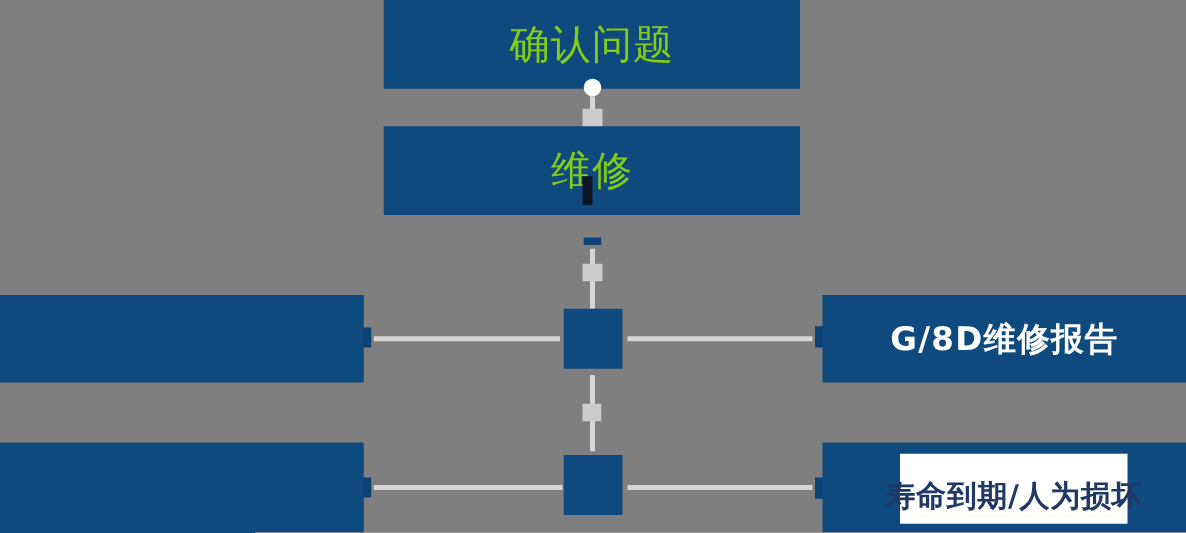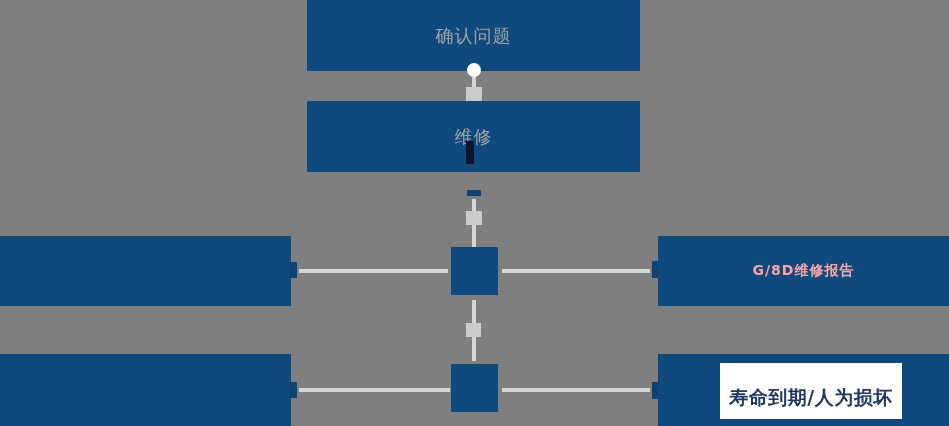"确认问题" .box-label-white { color: #a3a3a3 -> #84cc16; font-size: 18px -> 32px }
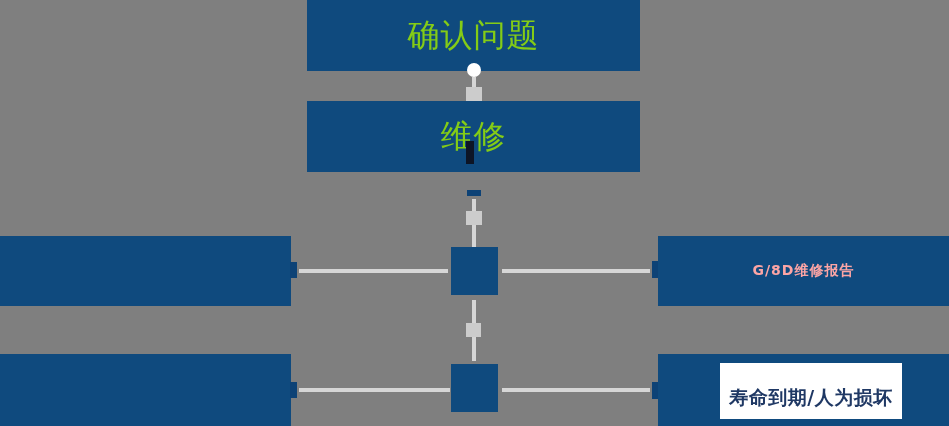"G/8D维修报告" .box-label-navy { color: #fca5a5 -> #ffffff; font-size: 14px -> 26px }
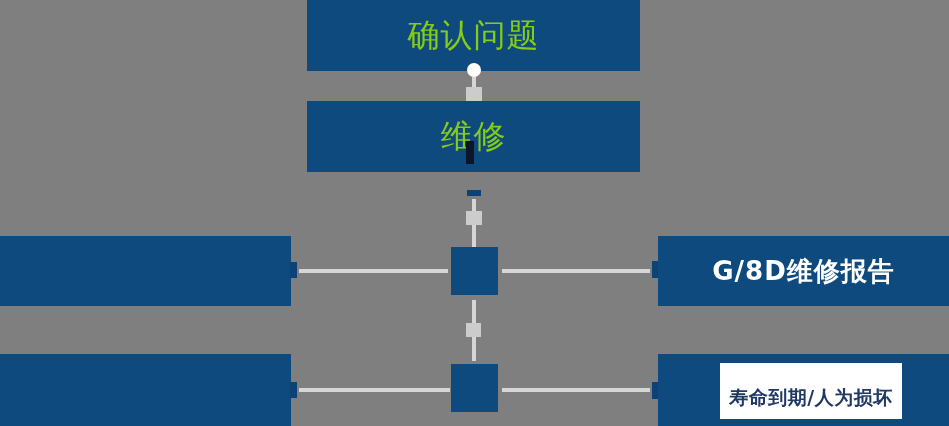"寿命到期/人为损坏" .white-textbox span { font-size: 19px -> 24px }
